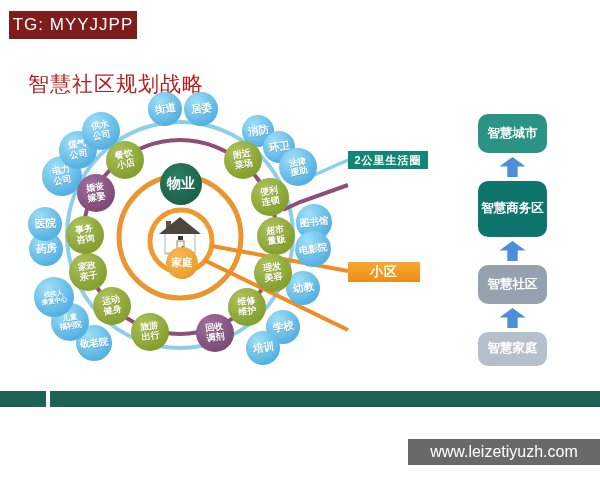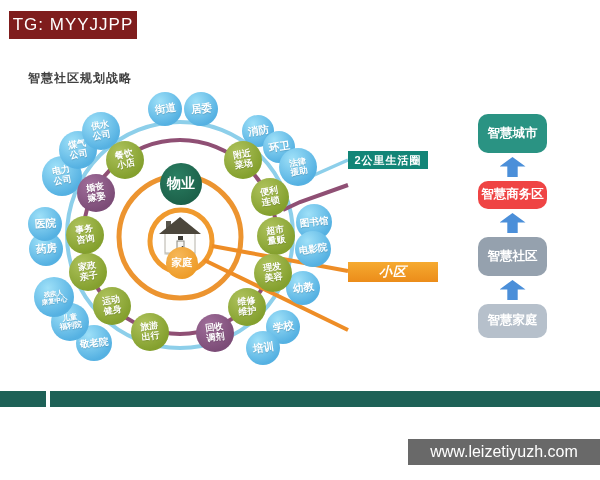"智慧社区规划战略" .main-title { color: #404040 -> #b91c1c; font-size: 12px -> 21px; font-weight: bold -> normal }
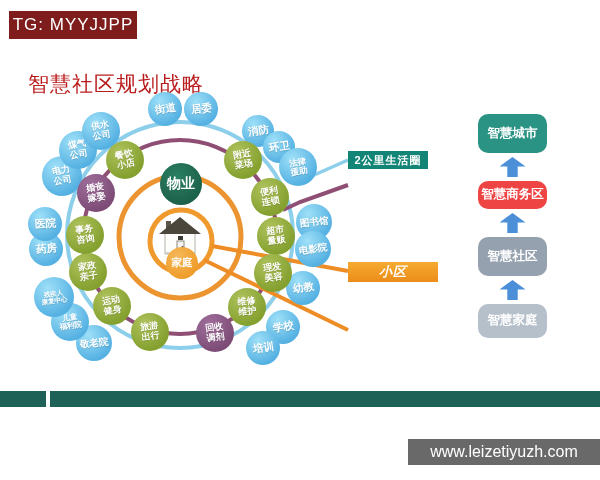"智慧商务区" div.hier-box { background: #ef4444 -> #0f766e; height: 28px -> 56px }
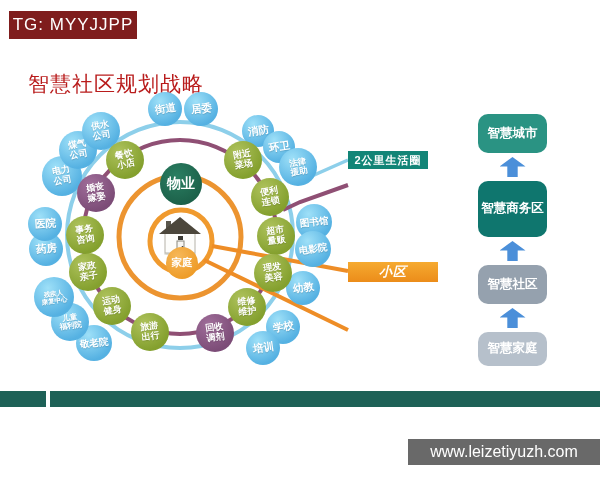"小区" .callout-community { font-style: italic -> none; width: 90px -> 72px }
